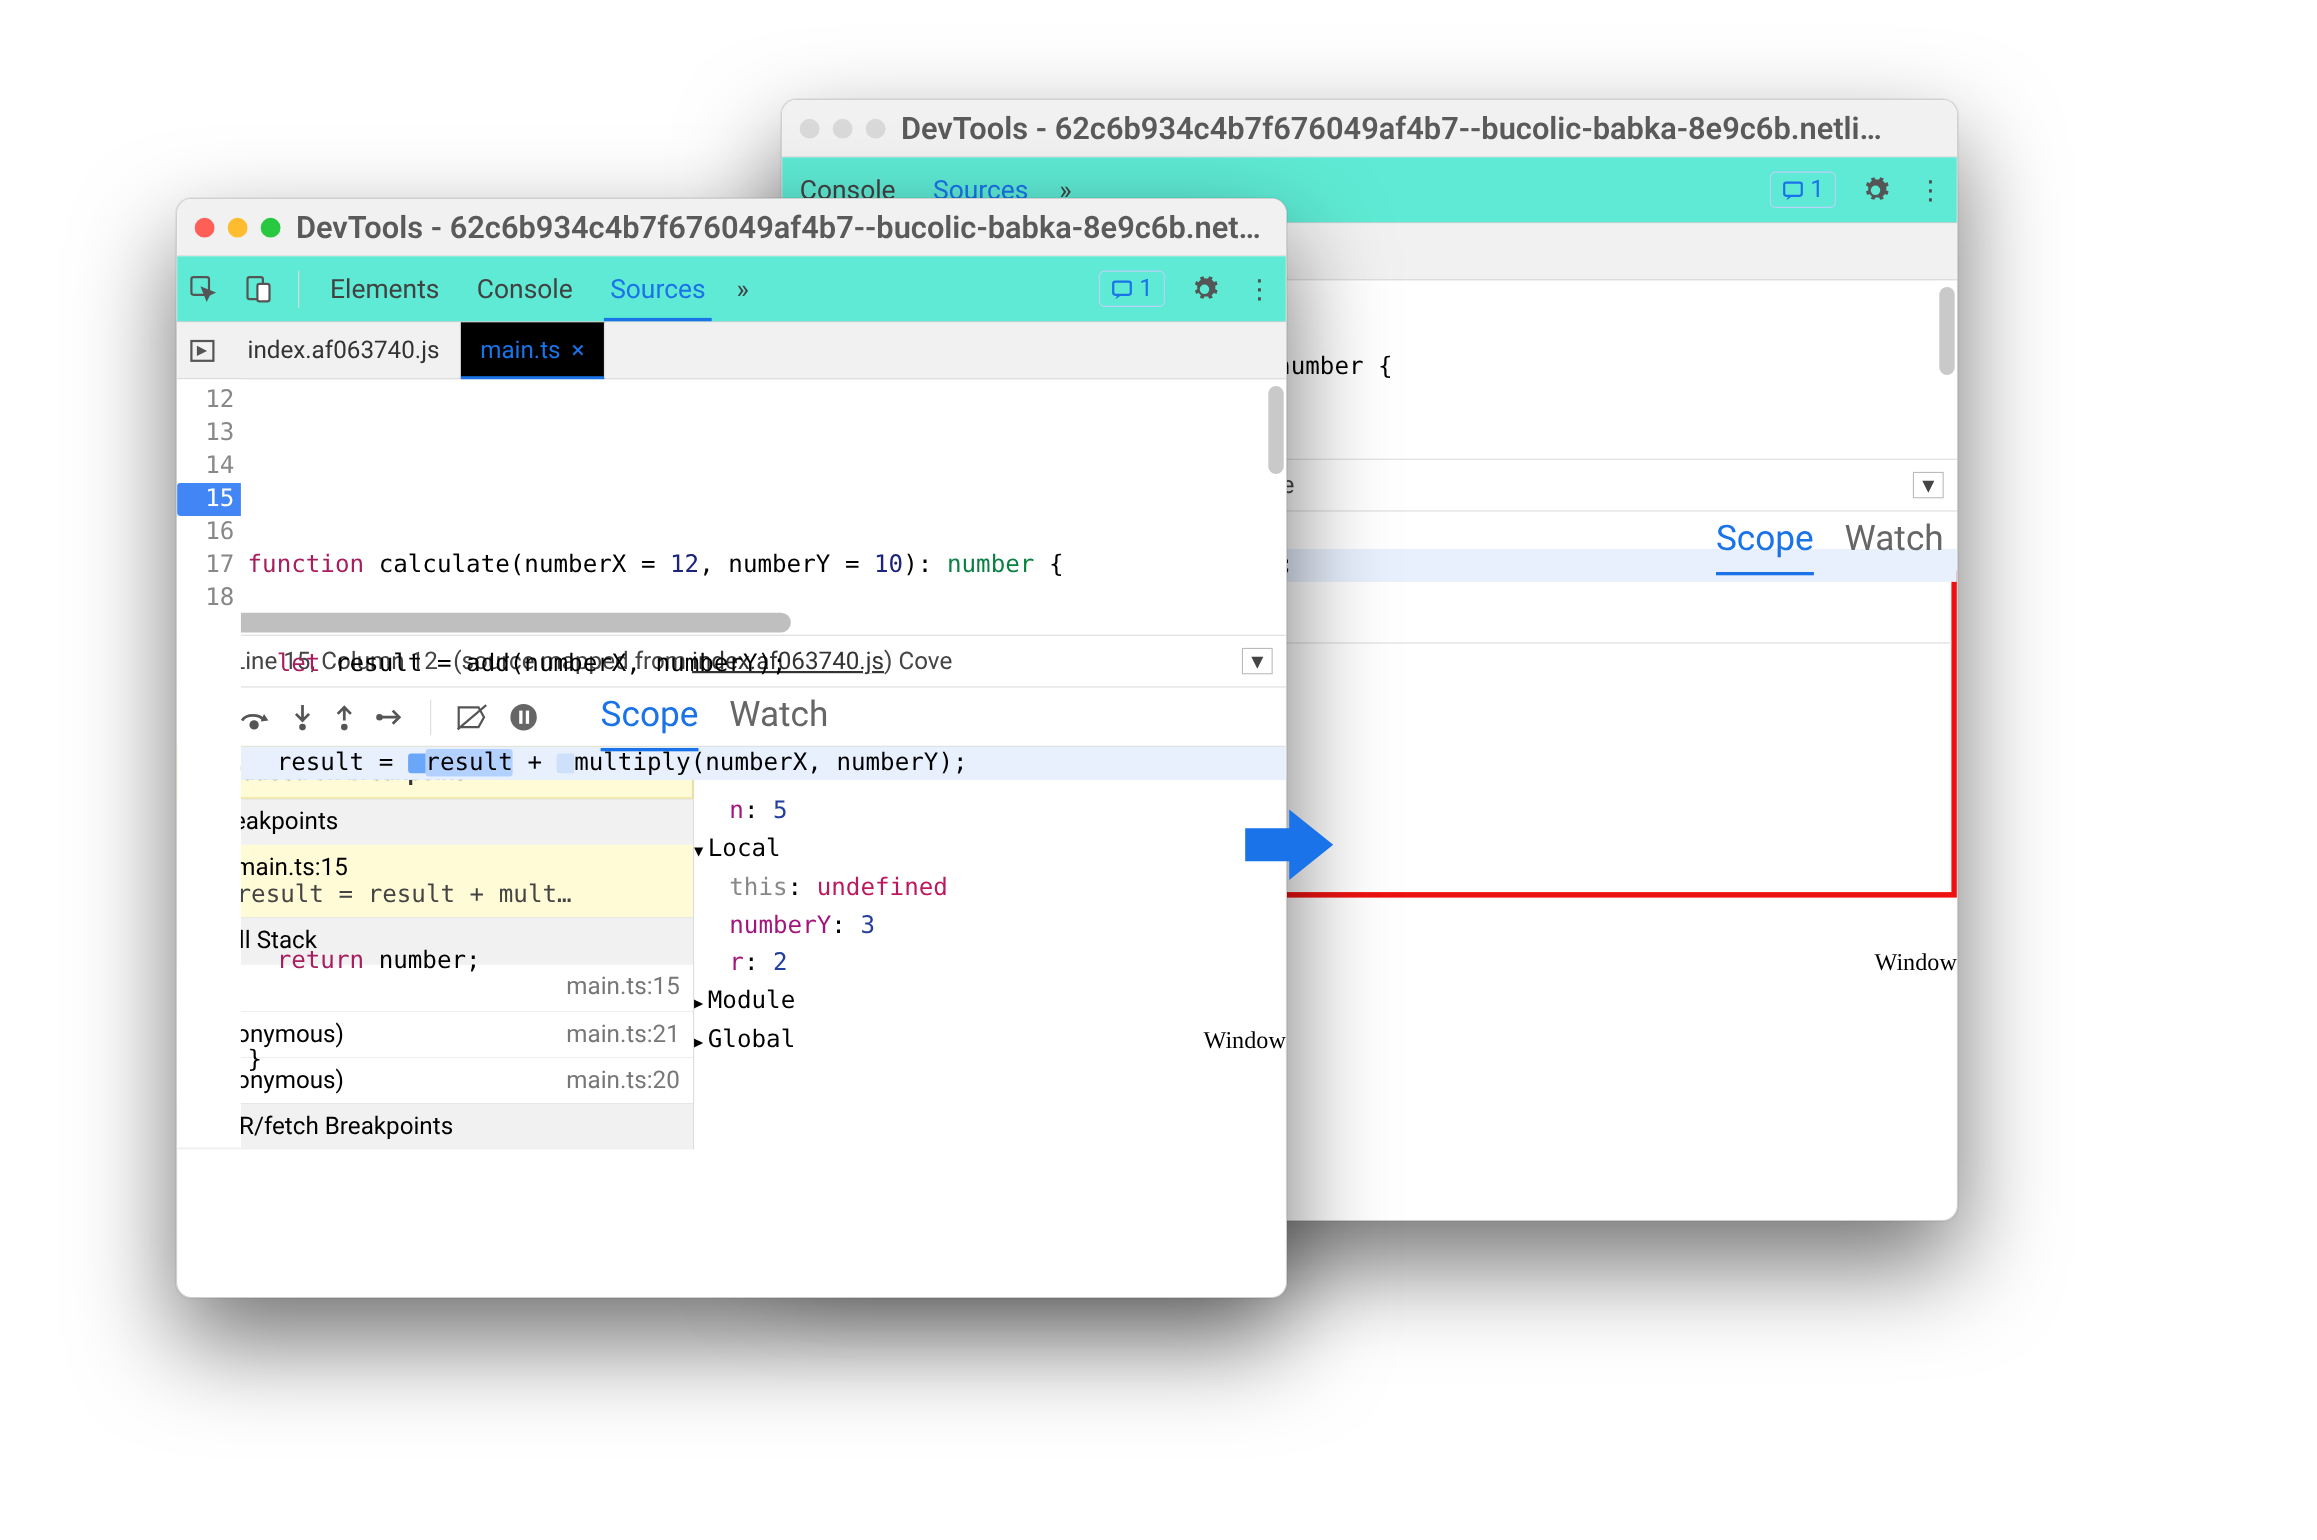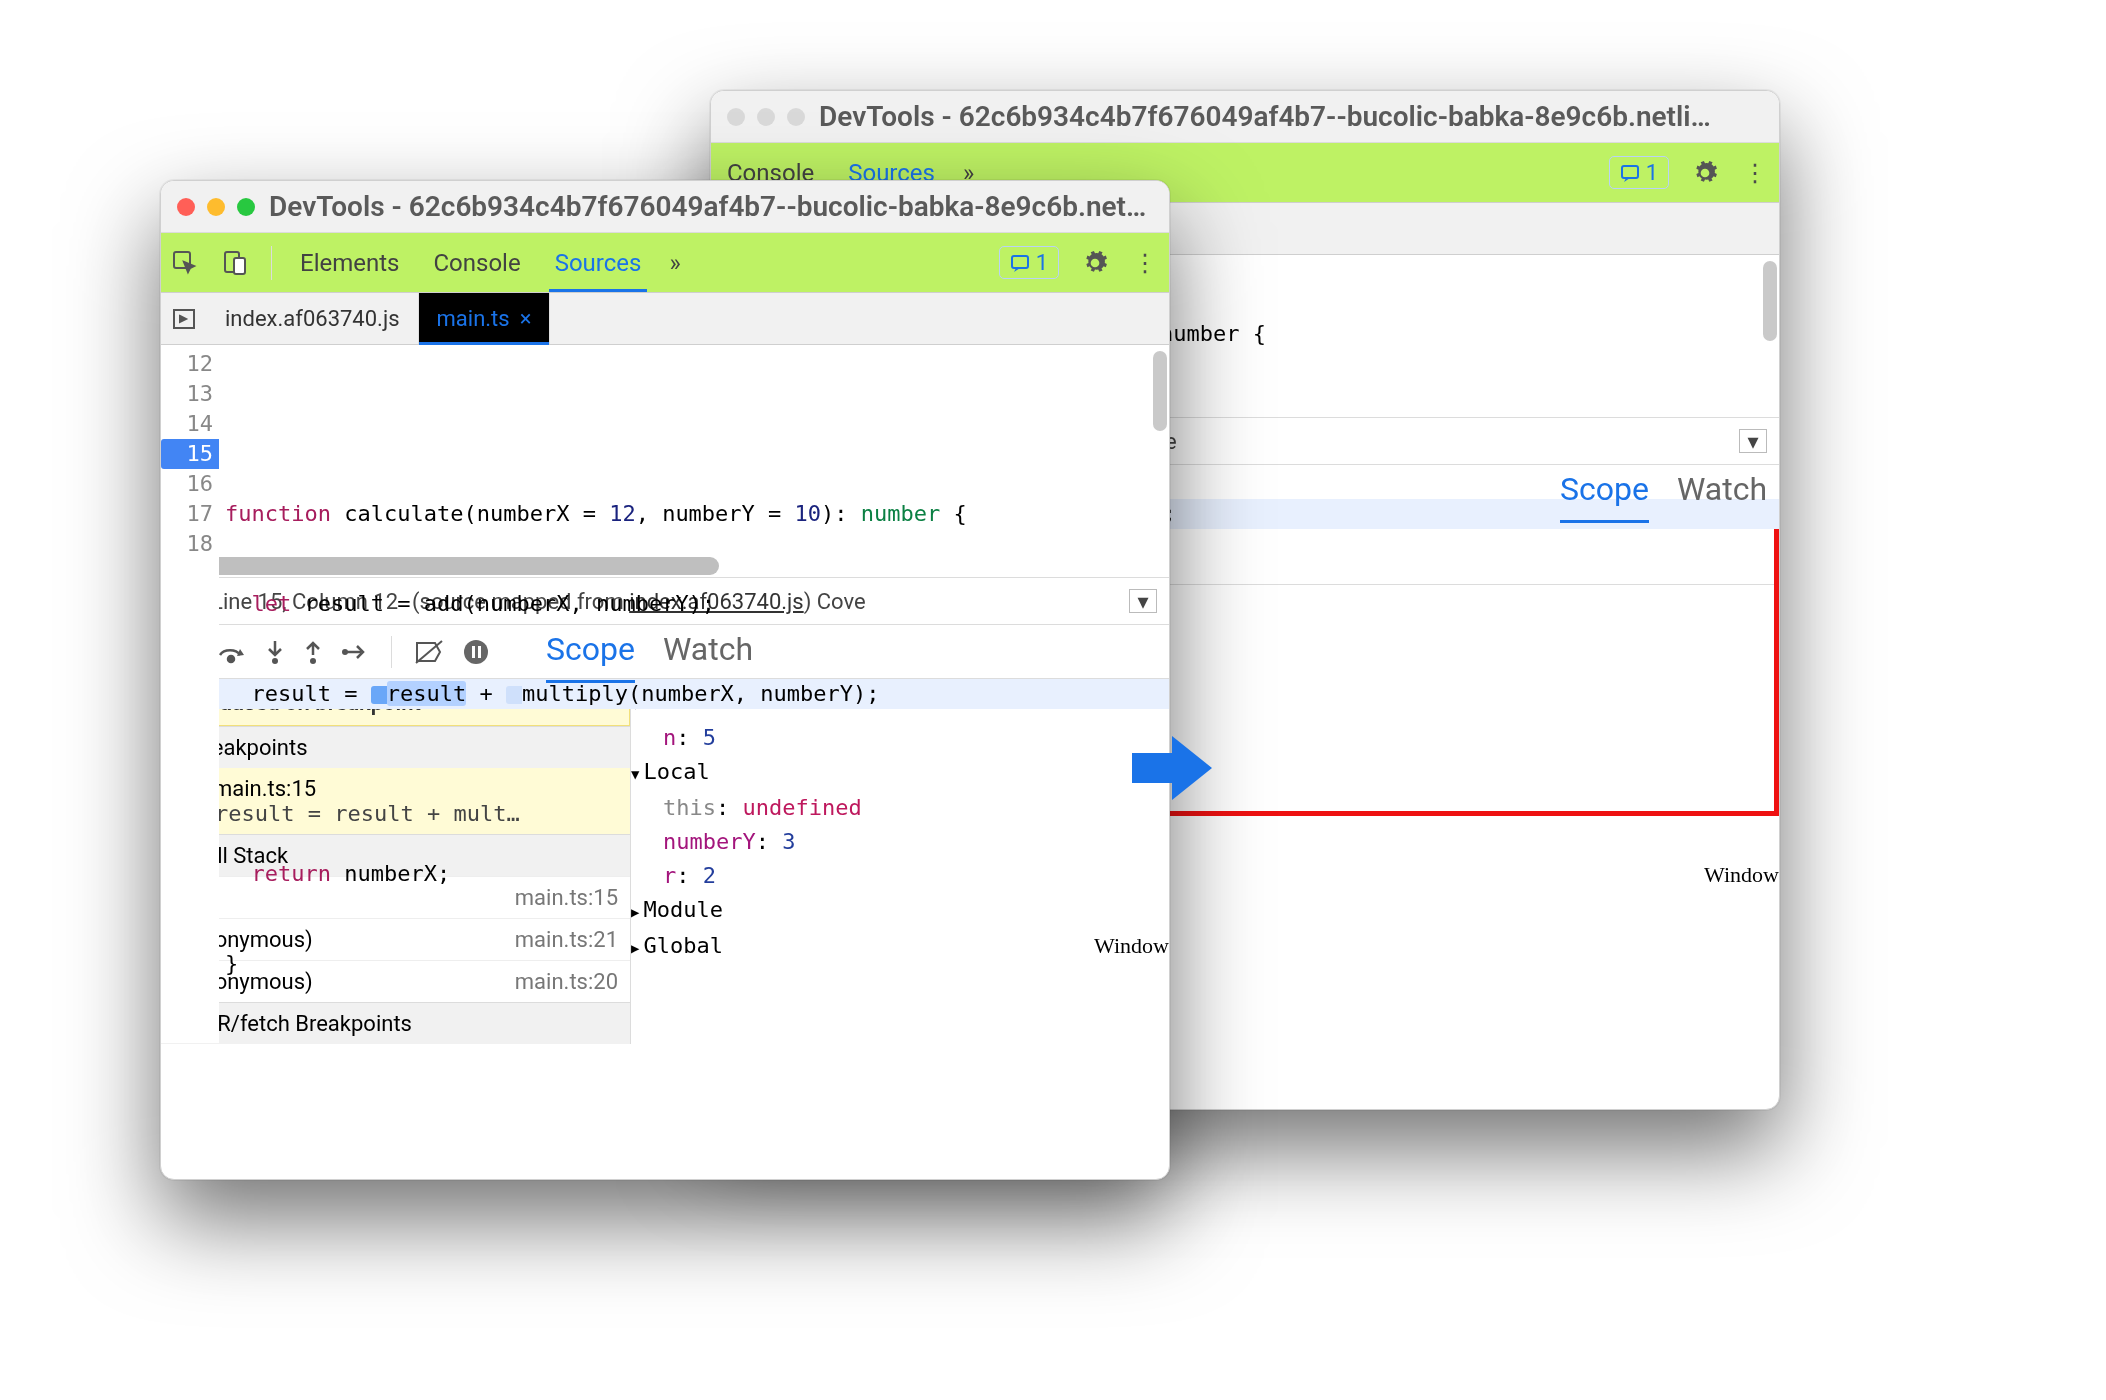"Console" .tabs { background: #bef264 -> #5eead4 }
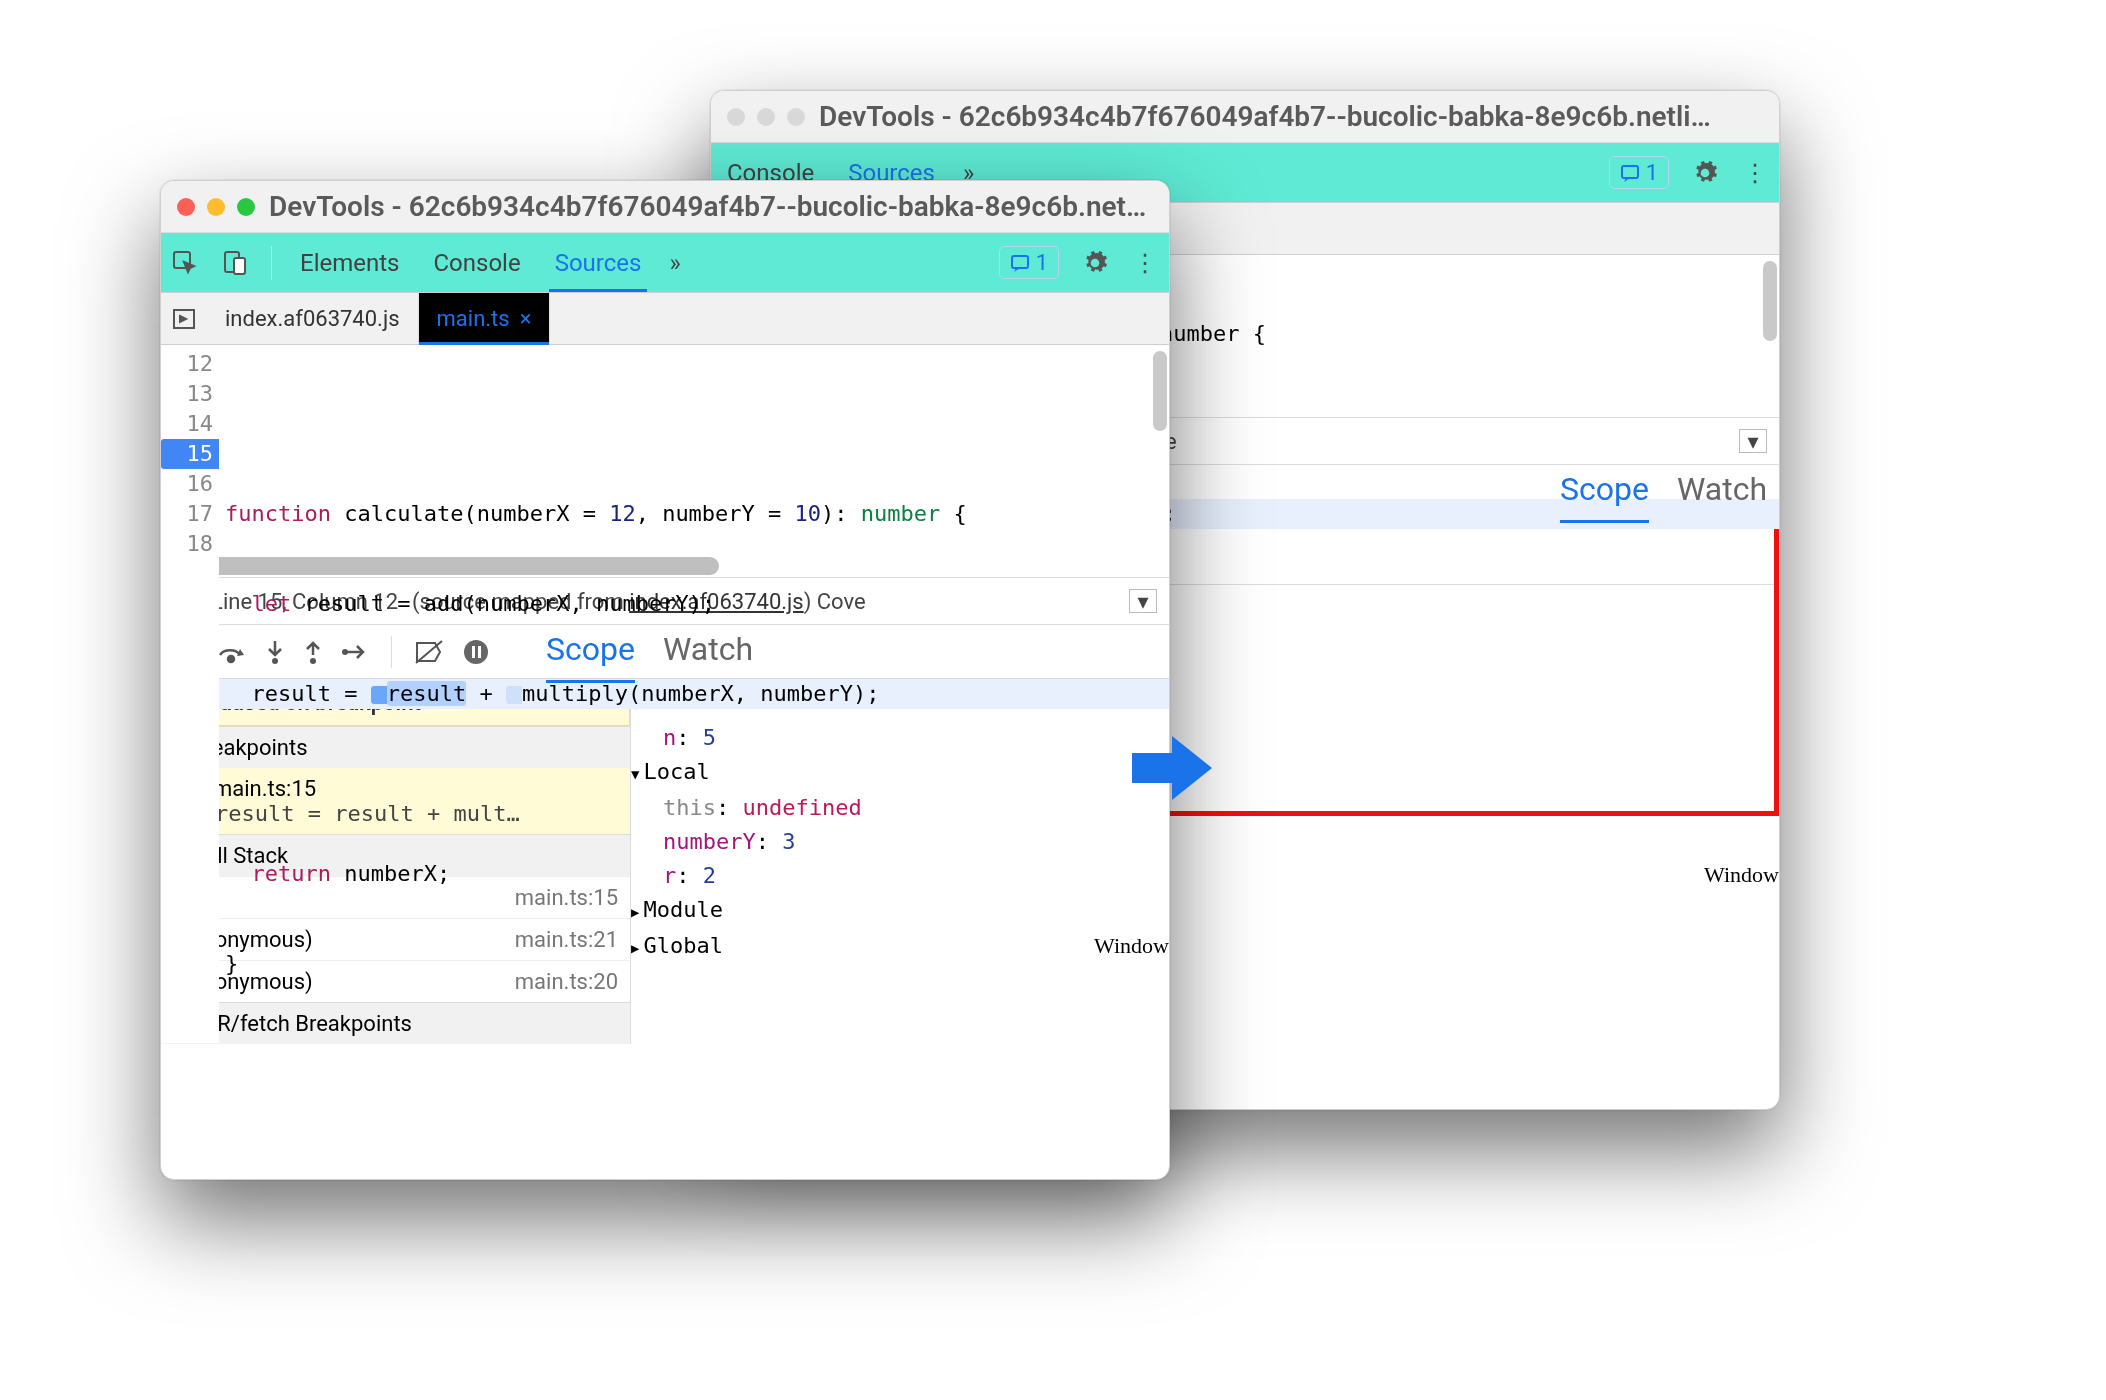"numberX;" span { text: numberX -> number }
